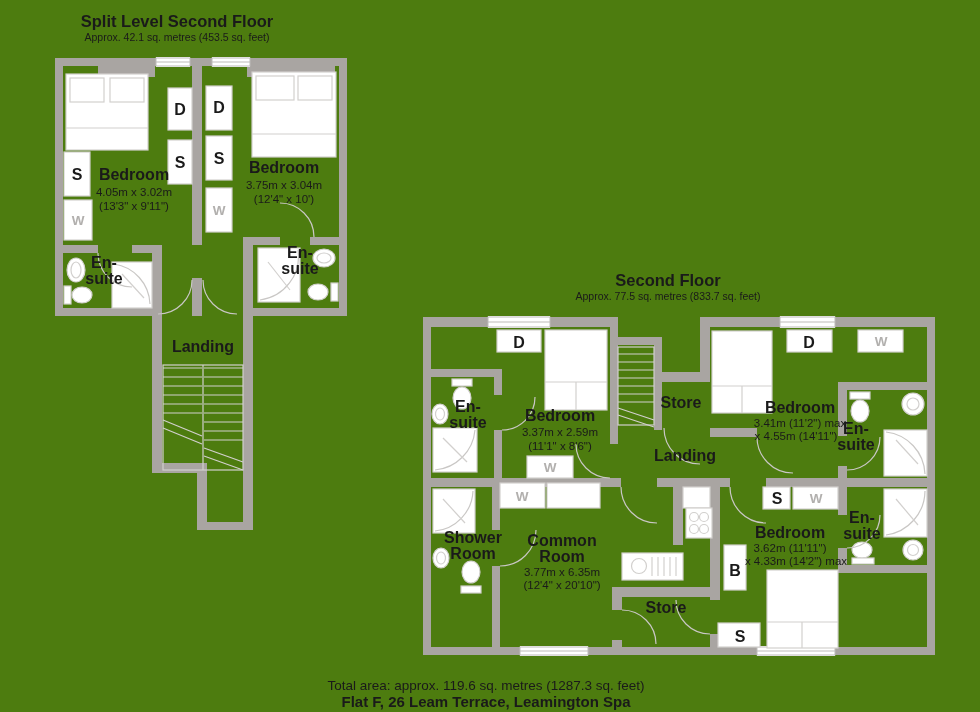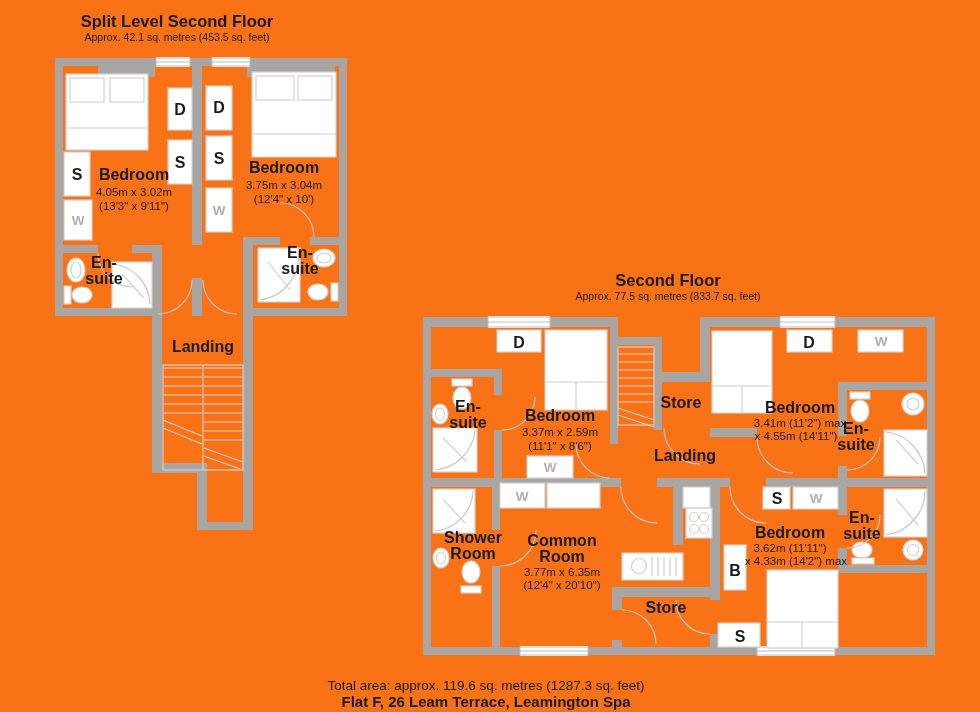"Split Level Second Floor" #stage { background: #f97316 -> #4d7c0f }
